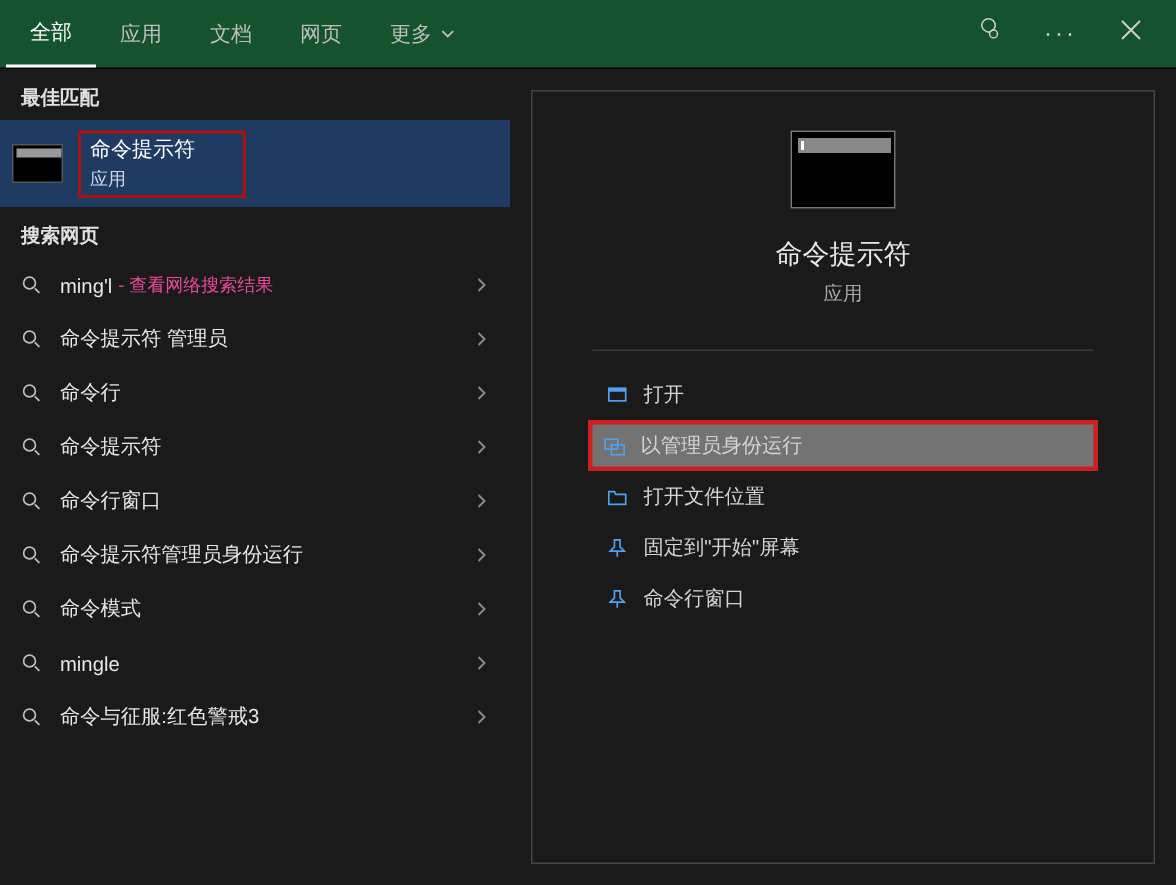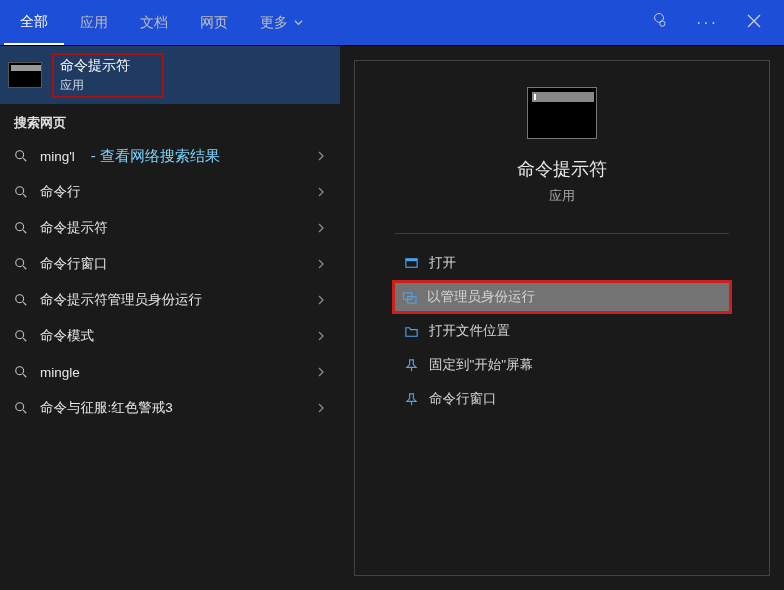"全部" .topbar { background: #1d4ed8 -> #14532d }
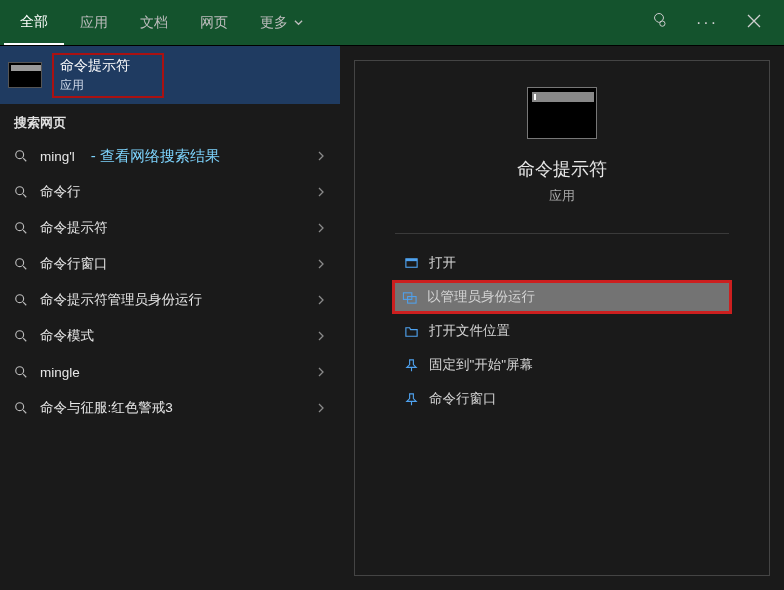"最佳匹配" div.section-label { html: none -> <div>最佳匹配</div> }
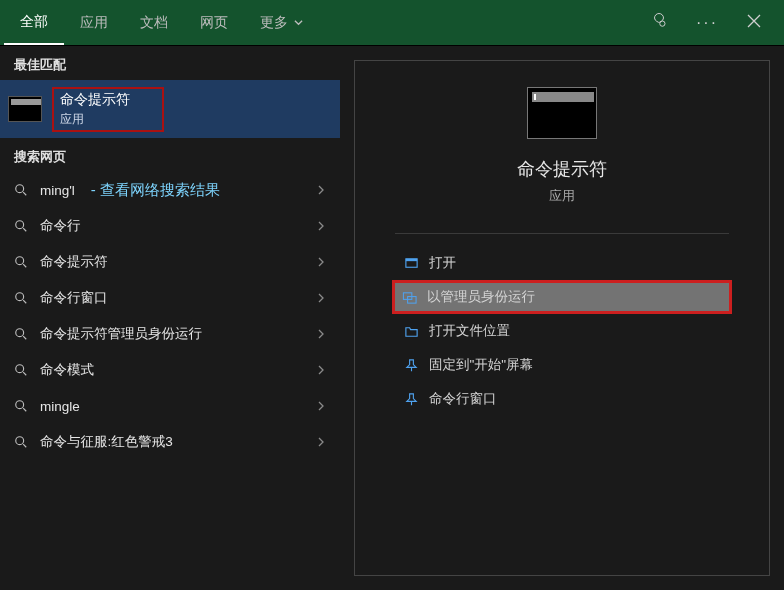"- 查看网络搜索结果" .list-item .label-sub { color: #7dd3fc -> #ec4899; font-size: 15px -> 12px; margin-left: 16px -> 4px }
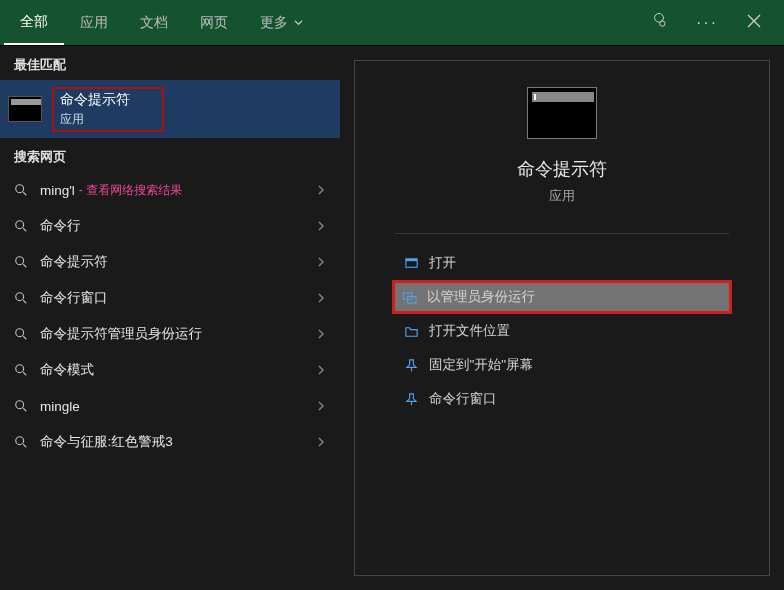"命令提示符 管理员" div.list-item { html: none -> <div> <svg> <circle></circle> <path></path> </svg> <span>命令提示符 管理员</span> <svg> <path></path> </svg> </div> }
